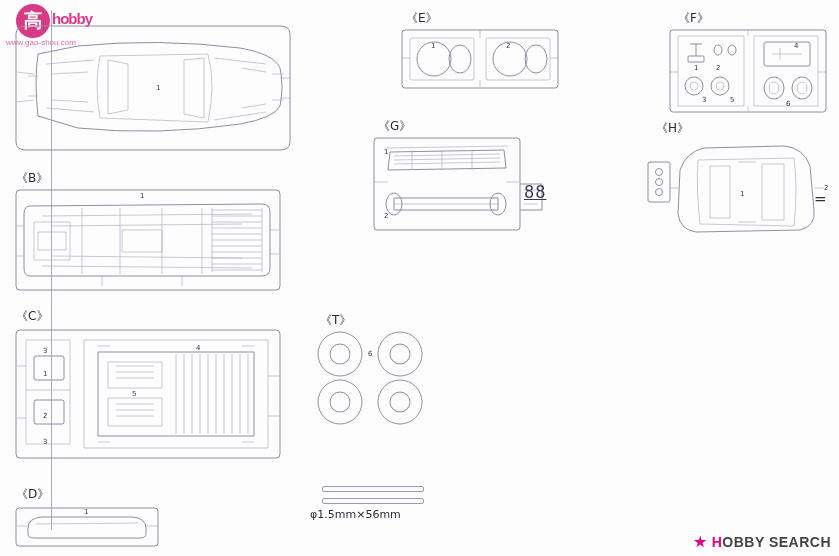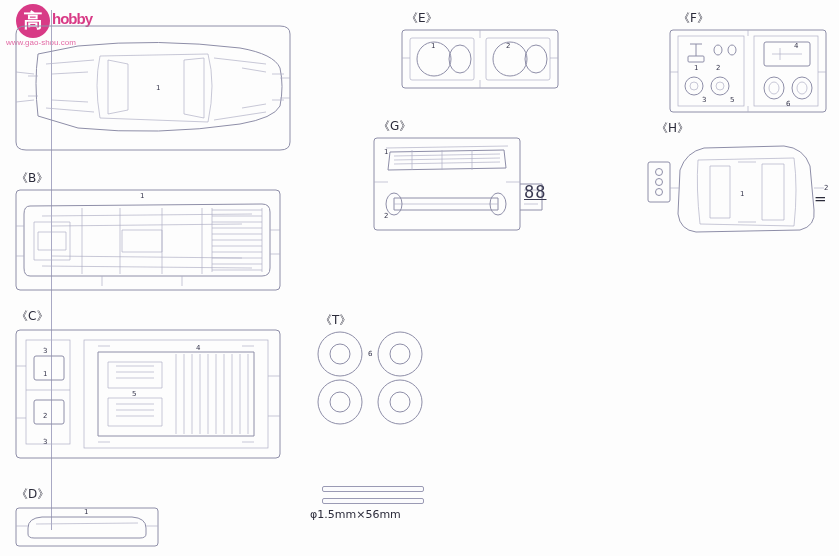"HOBBY SEARCH" div.hobby { html: none -> <div> <div></div> <div> <span>H</span><span>OBBY SEARCH</span> </div> </div> }
